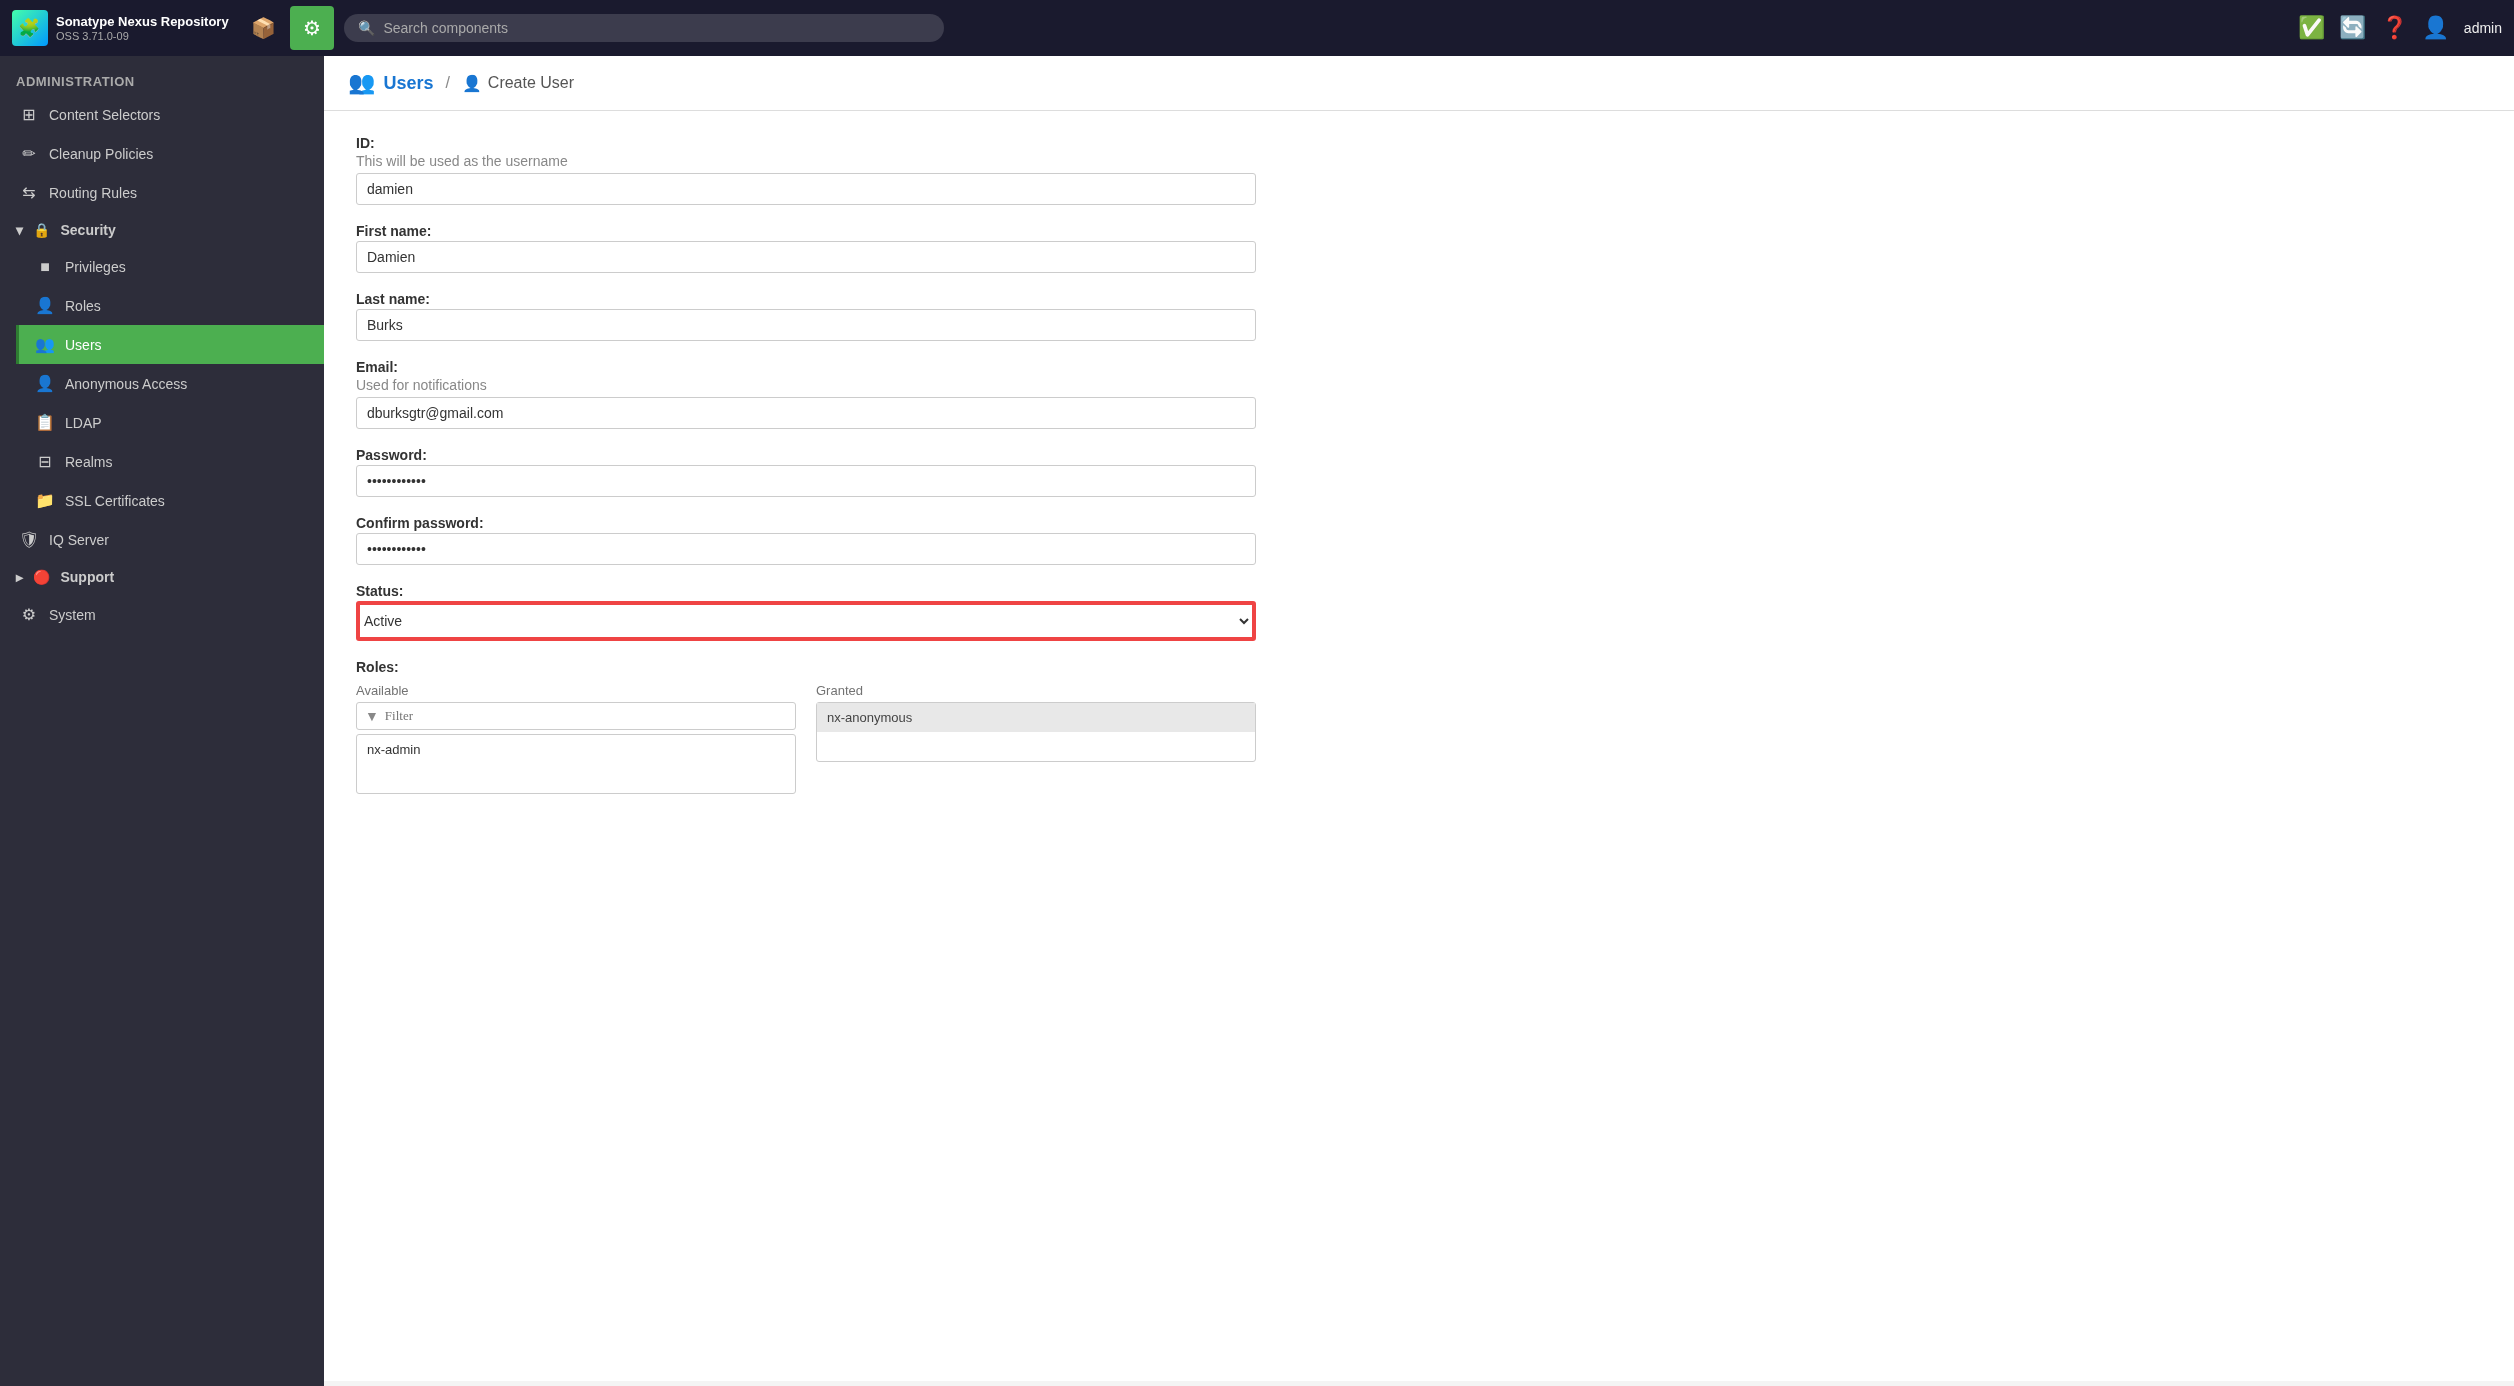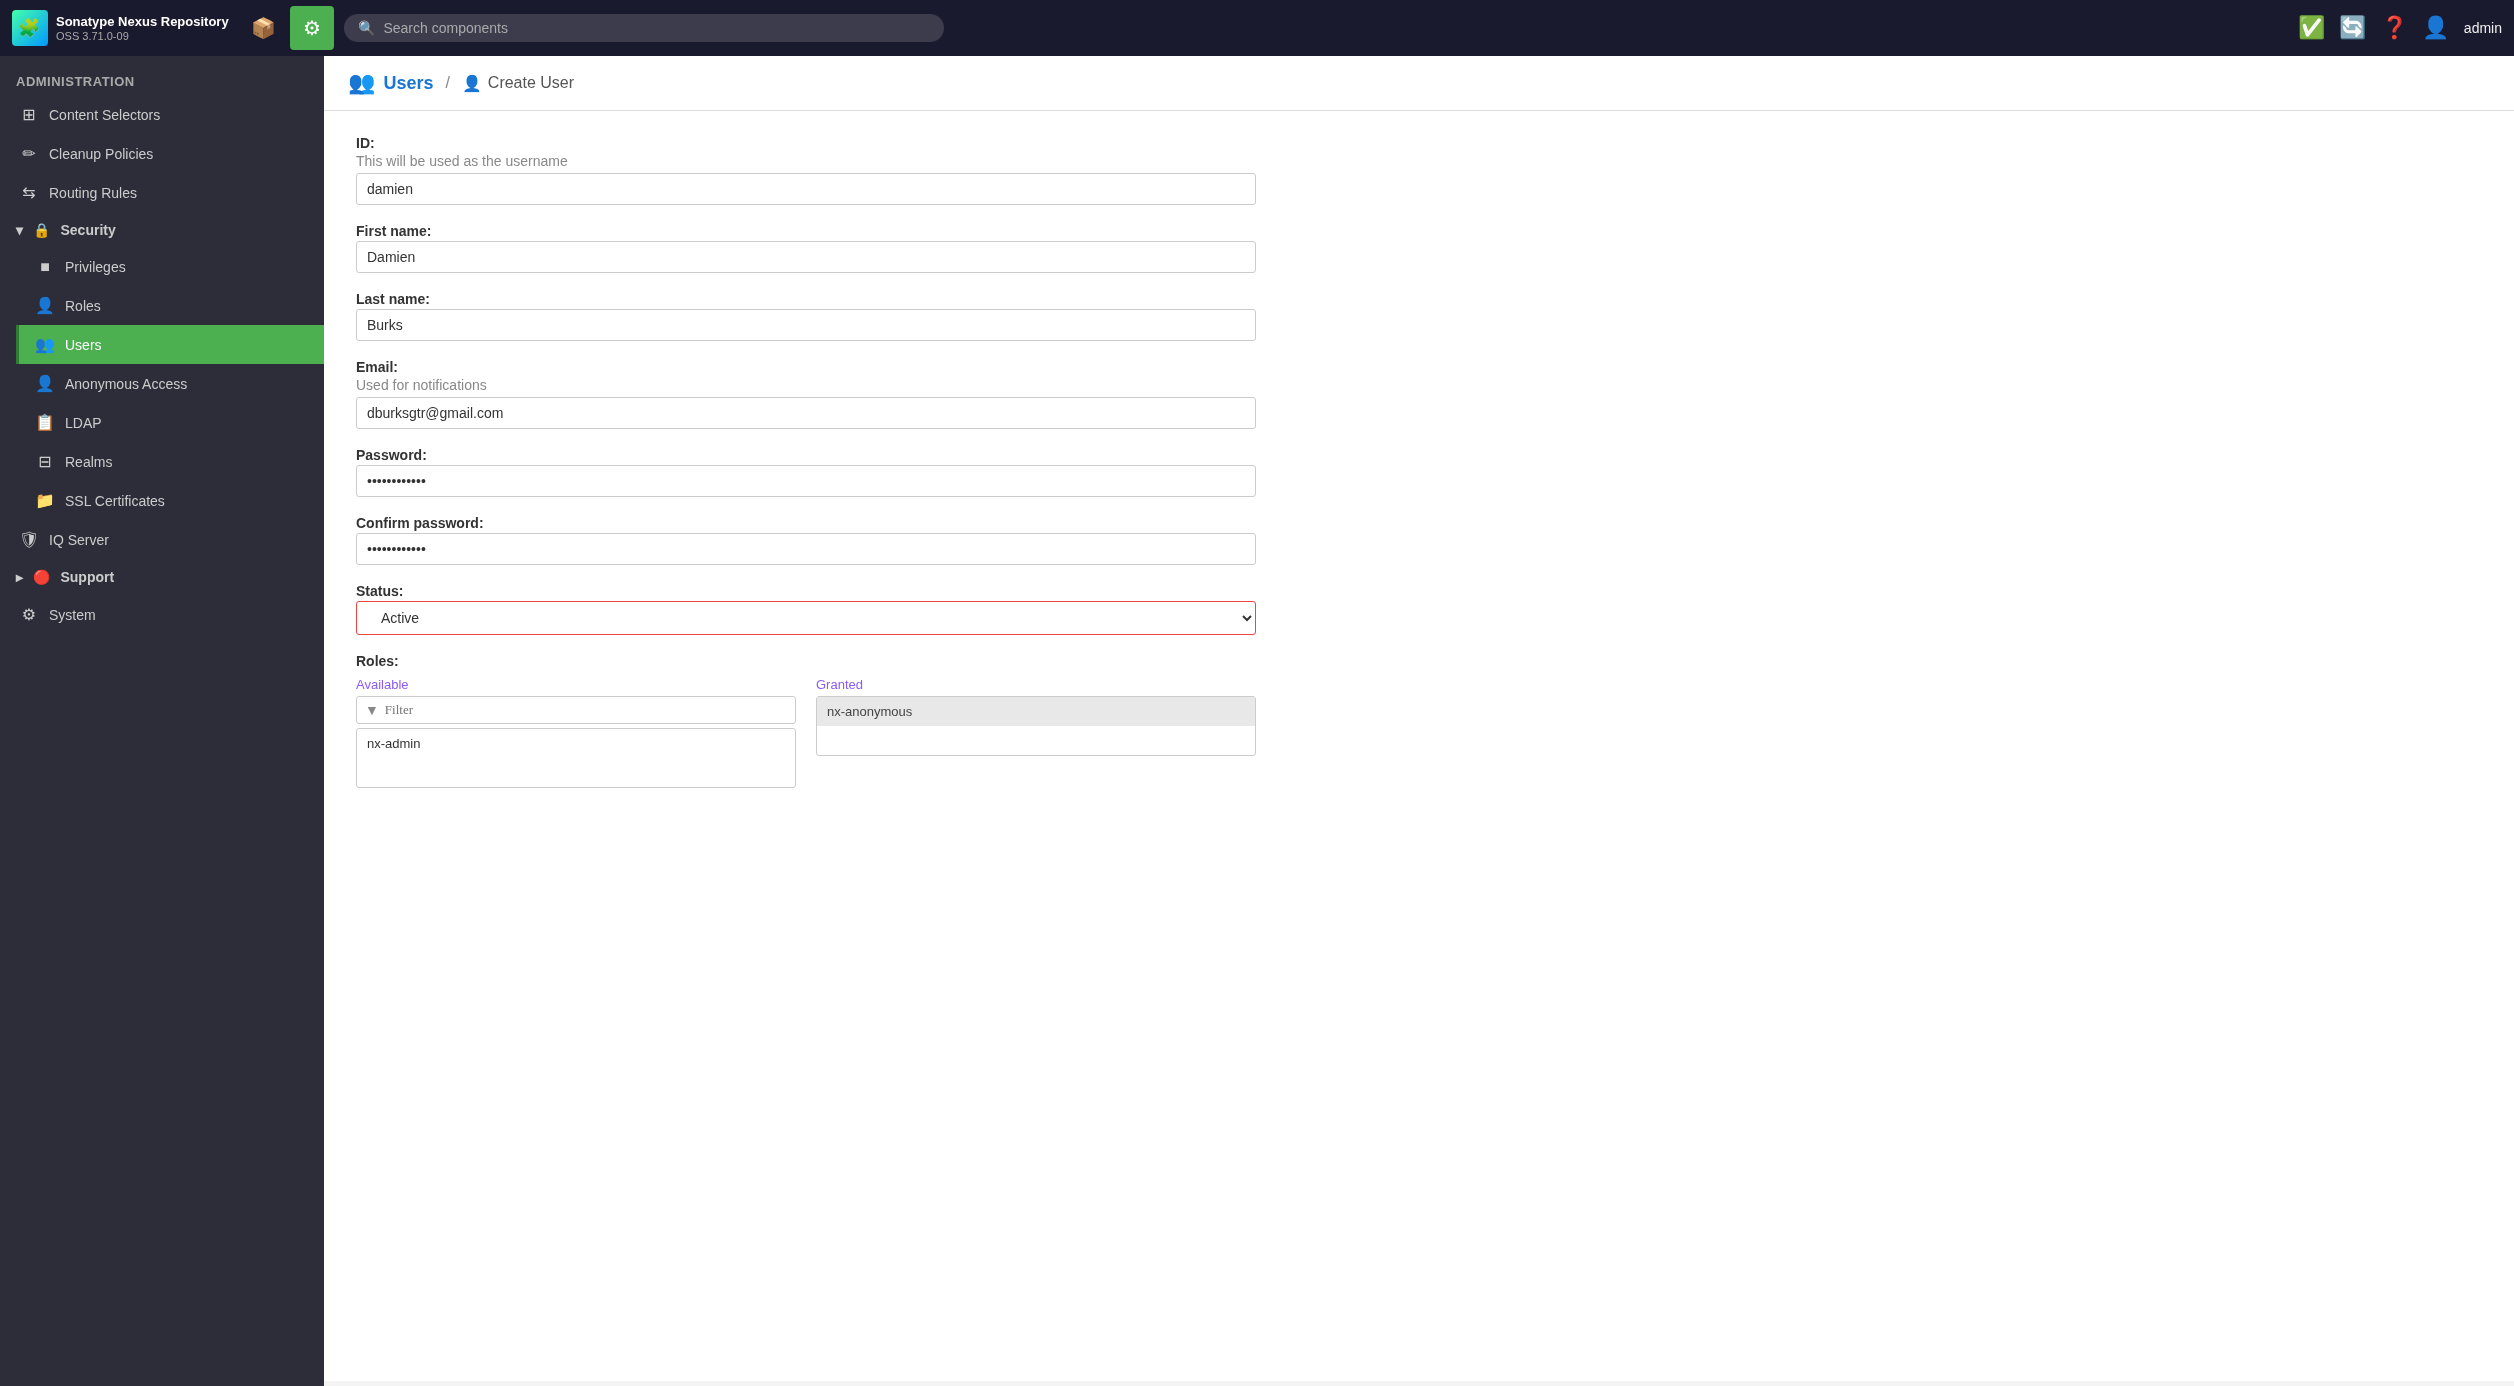"Active" .form-select { border: 1px solid #ef4444 -> 4px solid #ef4444; padding: 7px 20px -> 7px 0 }
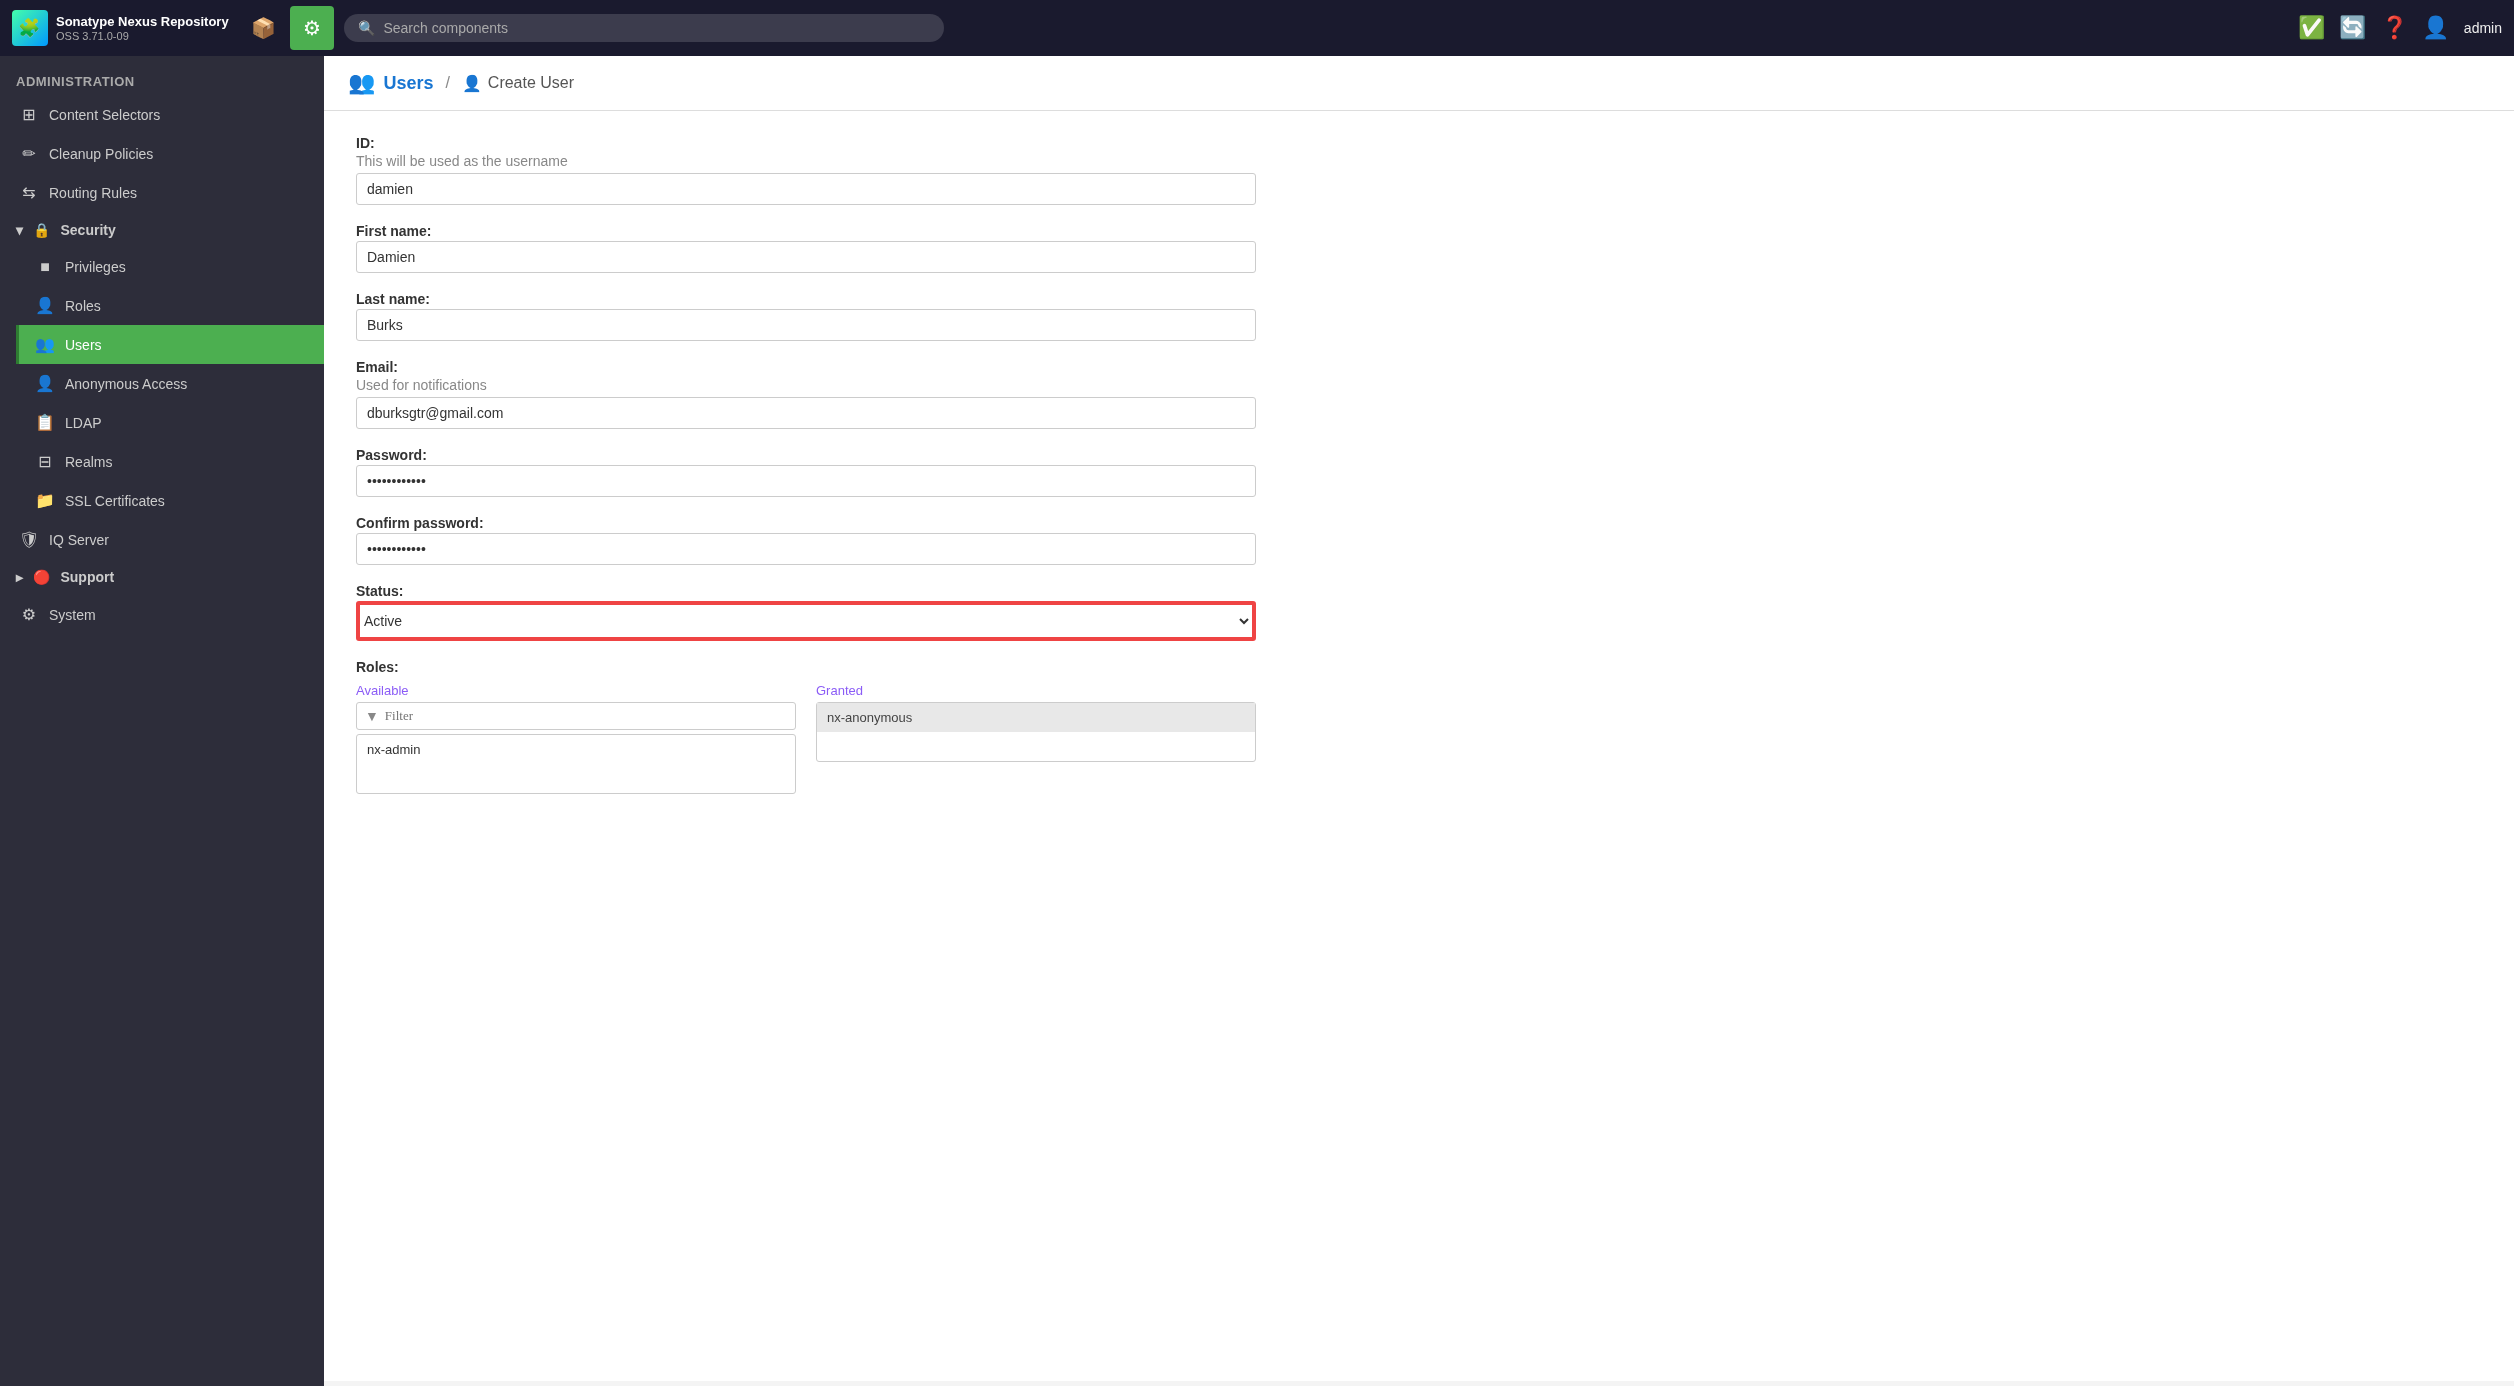"Available" .roles-col-header { color: #8b5cf6 -> #737373 }
